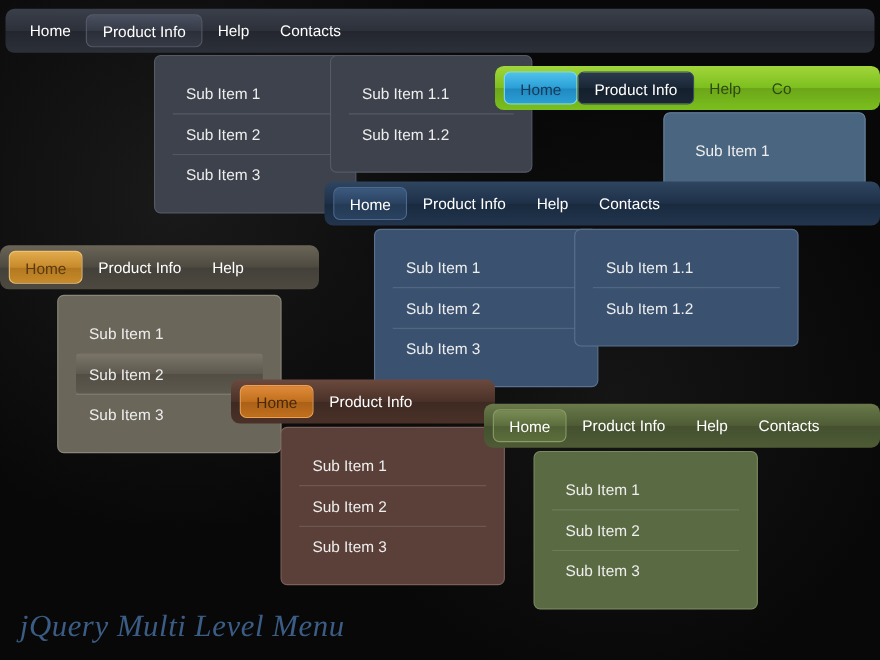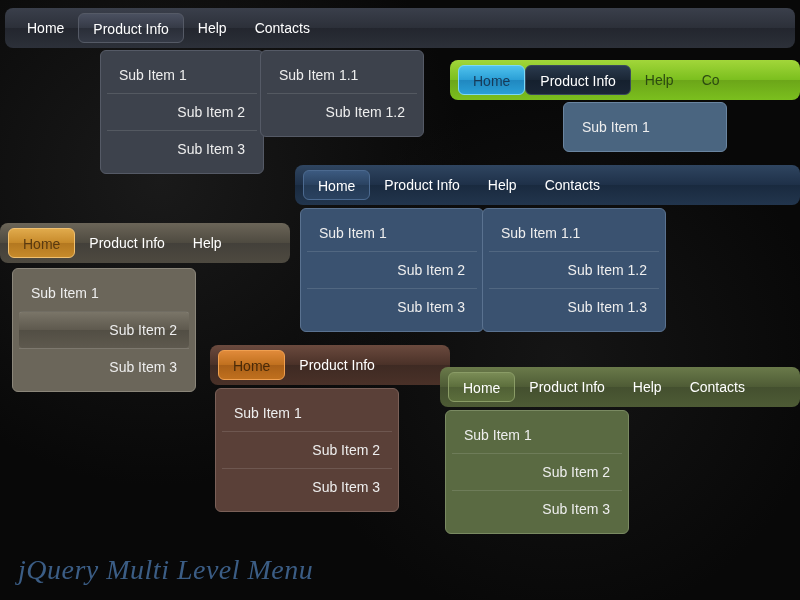"Sub Item 1" .submenu { margin-left: none -> 40px; padding: 6px -> 16px }
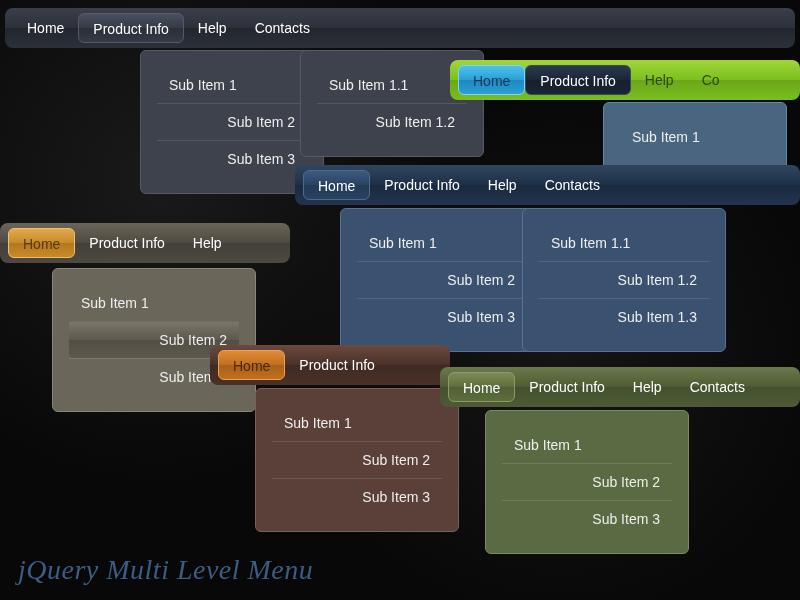"Sub Item 2" .subitem + .subitem { text-align: right -> none }
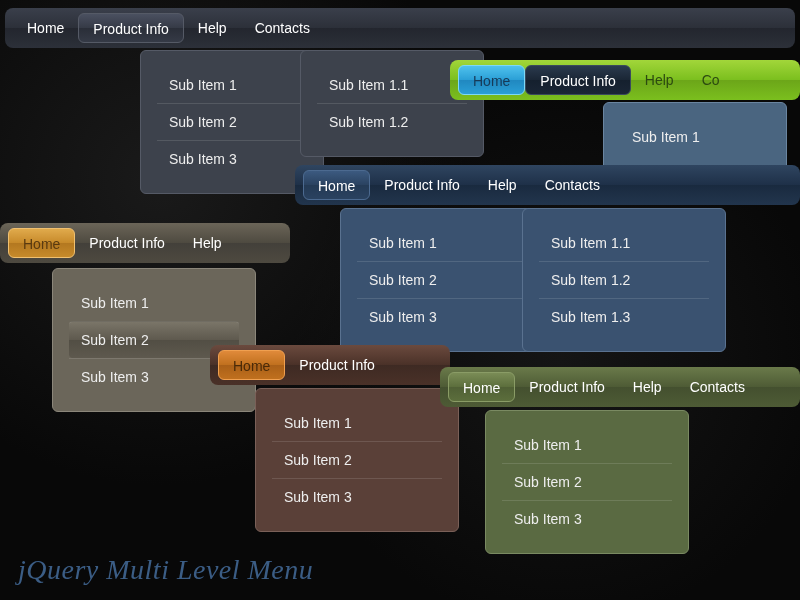"Sub Item 1.3" div.subitem { html: <div>Sub Item 1.3</div> -> none }
